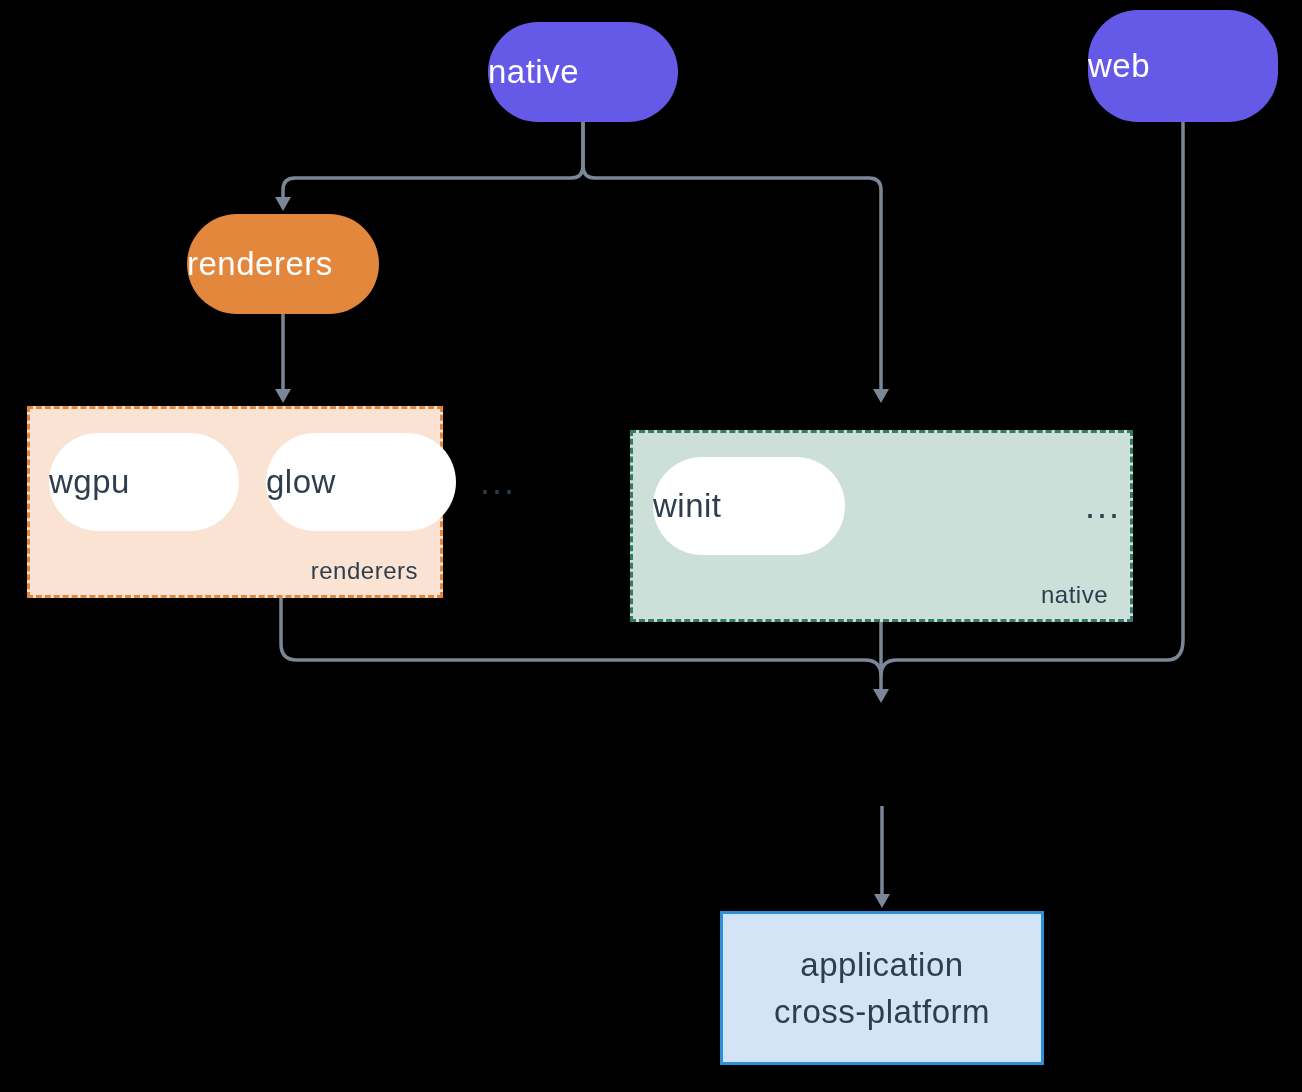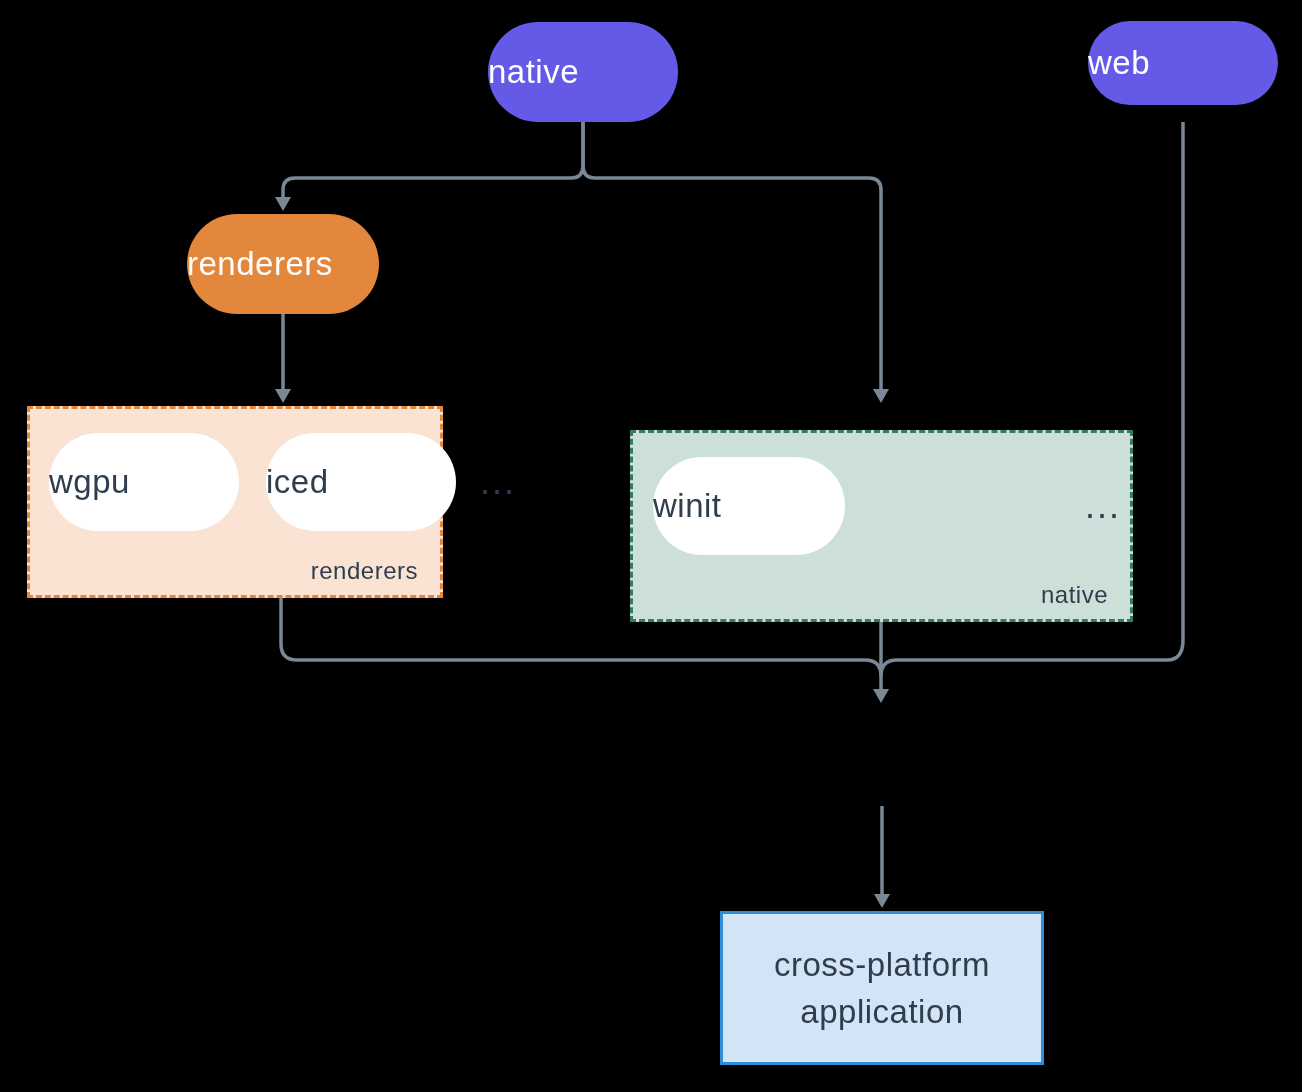"web" #node-web { height: 84px -> 112px; top: 21px -> 10px }
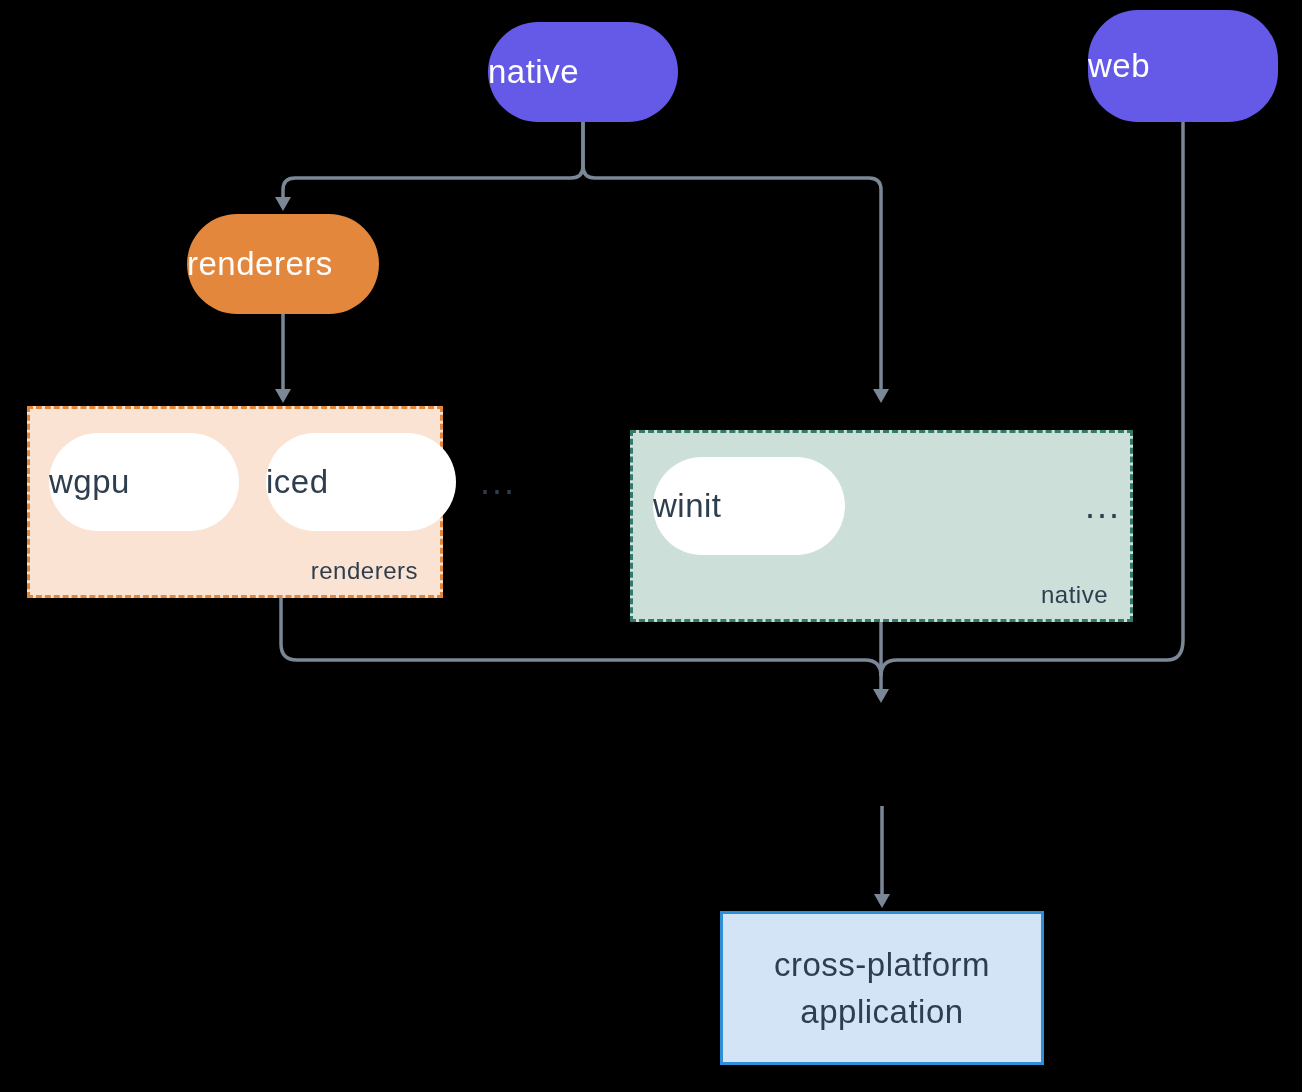"iced" span { text: iced -> glow }
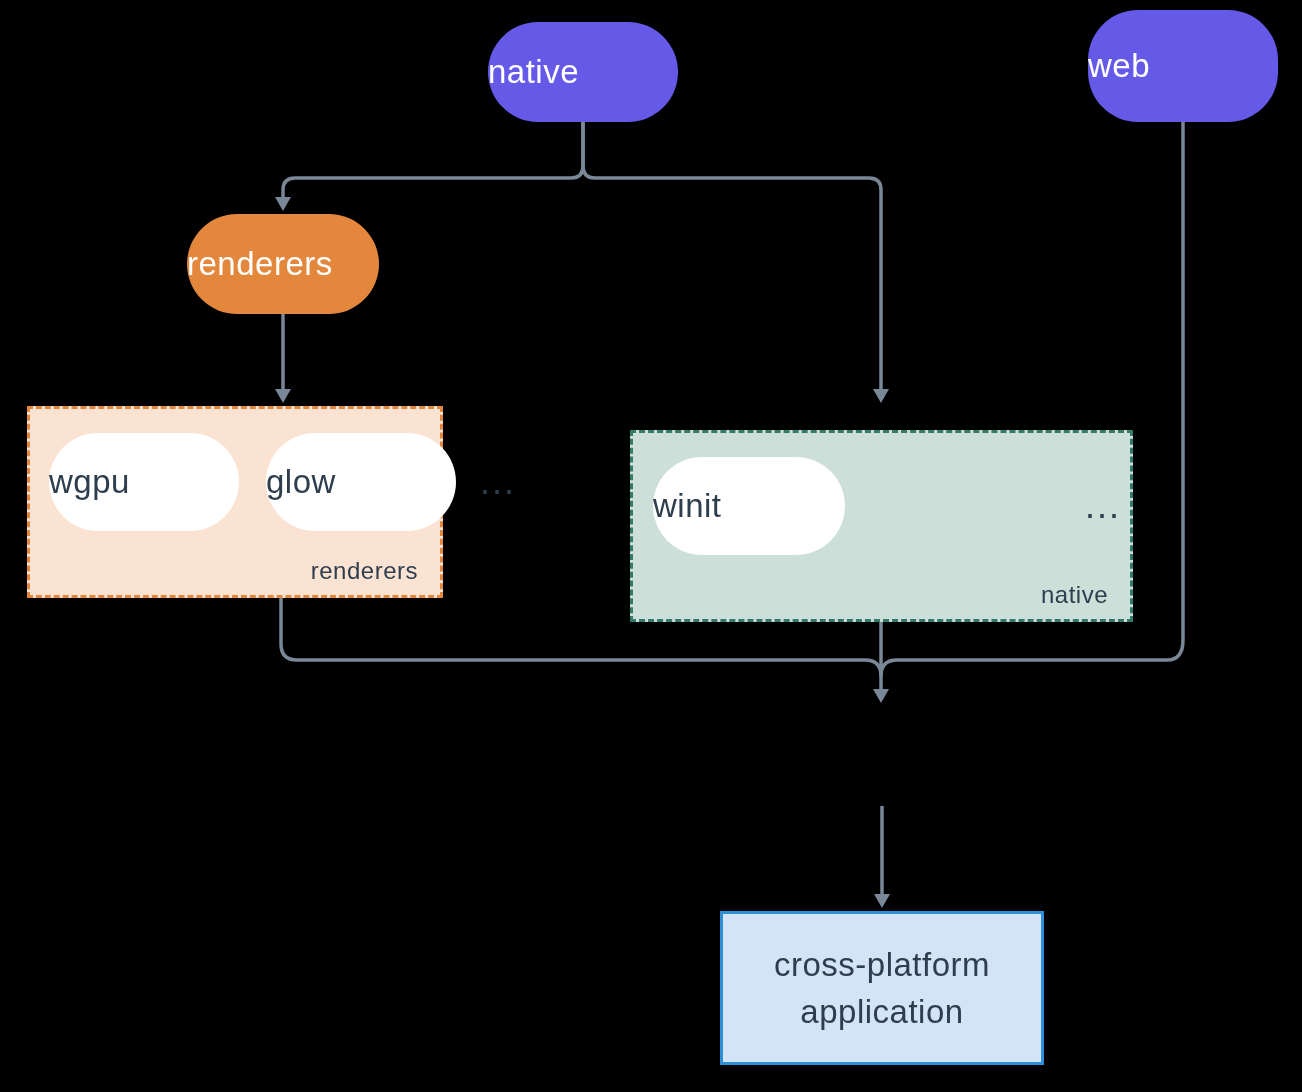"cross-platform" span { order: before "application" -> after "application" }
